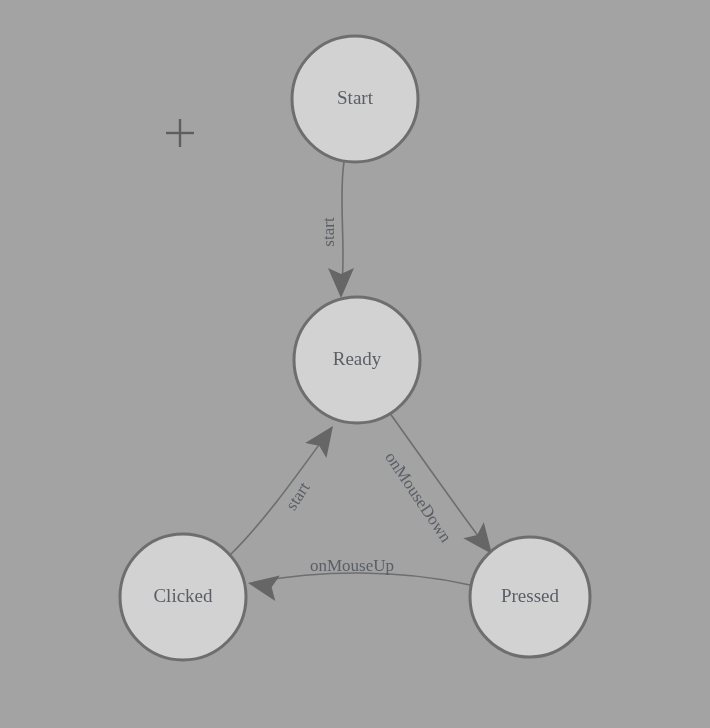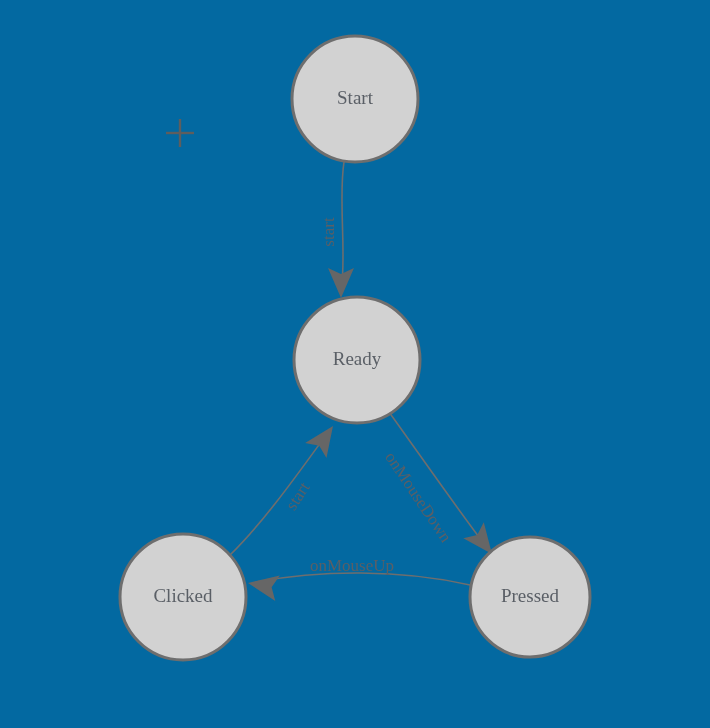"Start" #canvas-root { background: #0369a1 -> #a3a3a3 }
